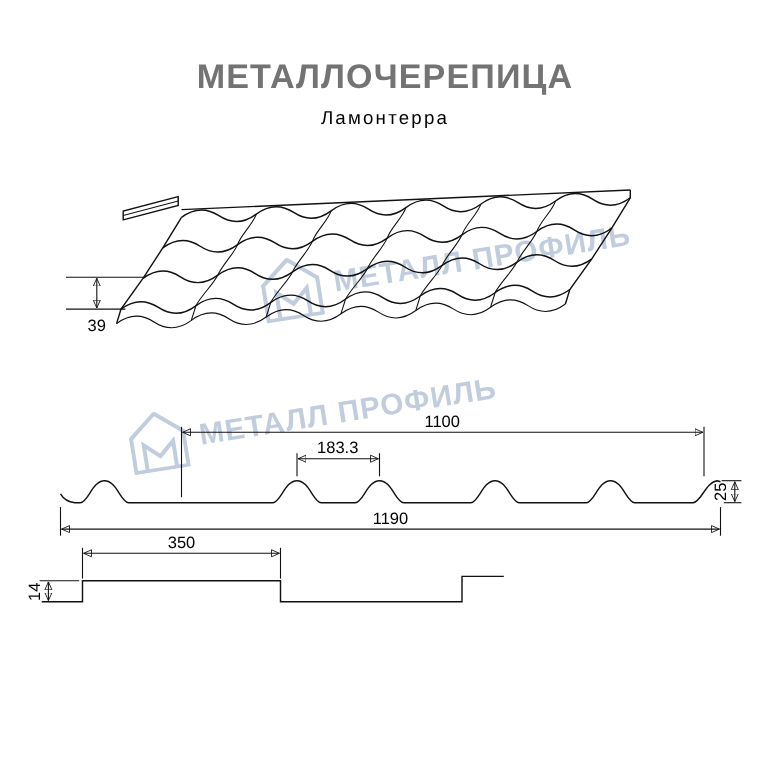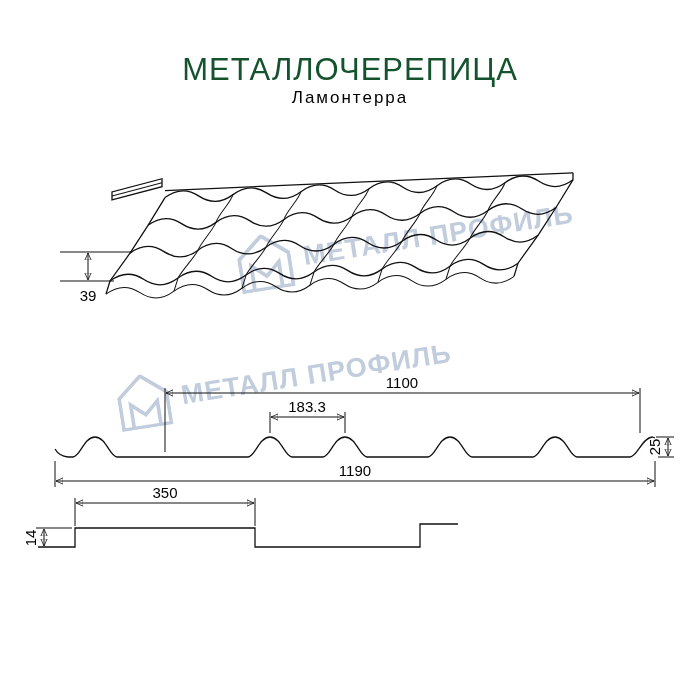"МЕТАЛЛОЧЕРЕПИЦА" .title { color: #14532d -> #737373; font-weight: normal -> bold }
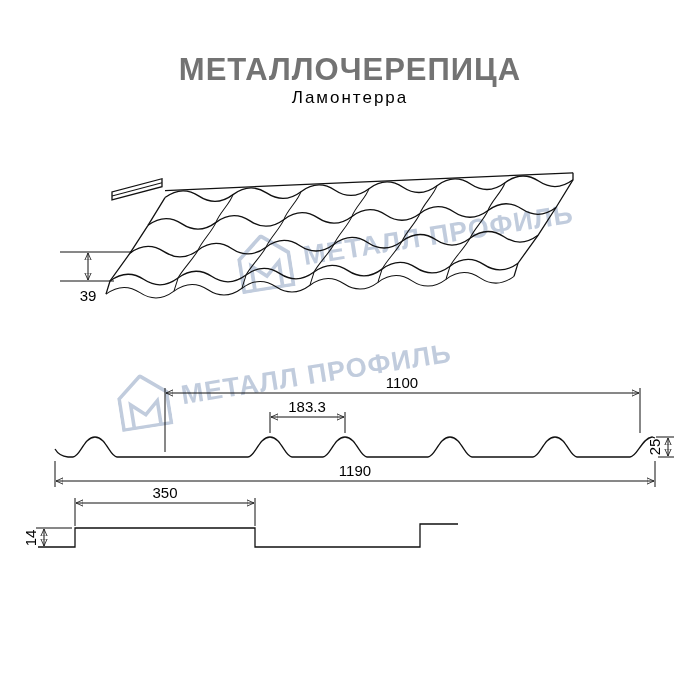"Ламонтерра" .subtitle { margin-top: none -> 10px }
